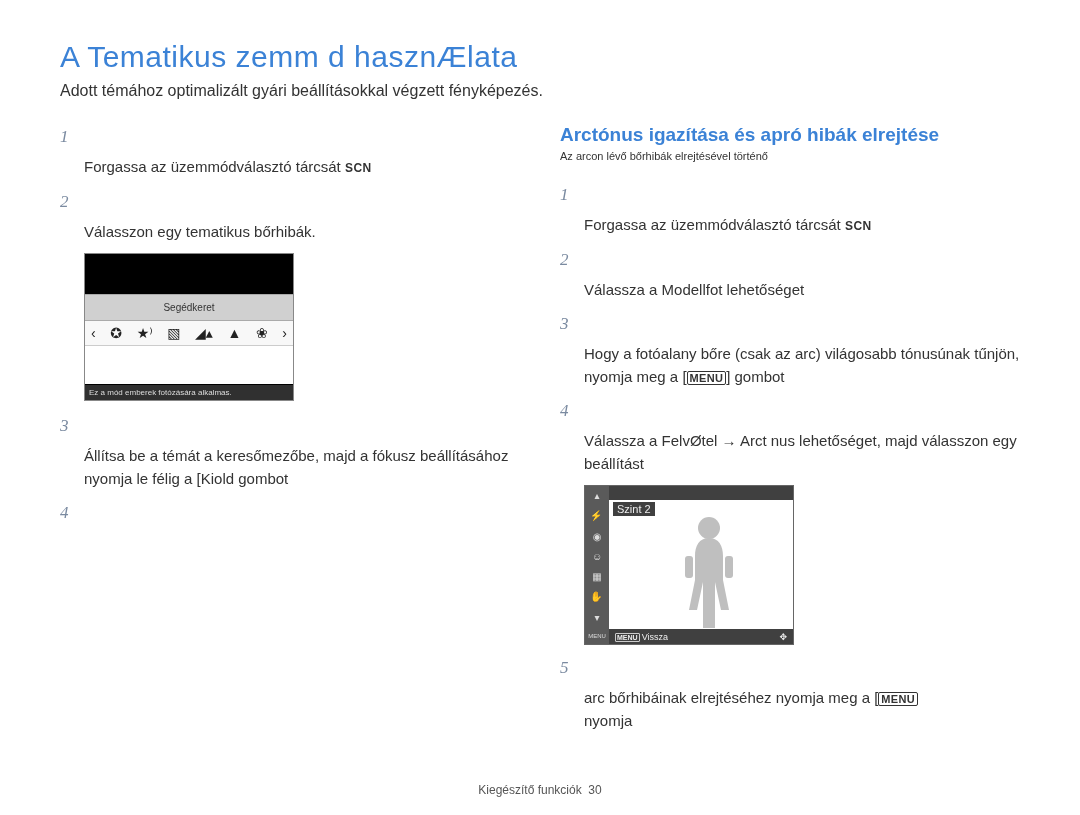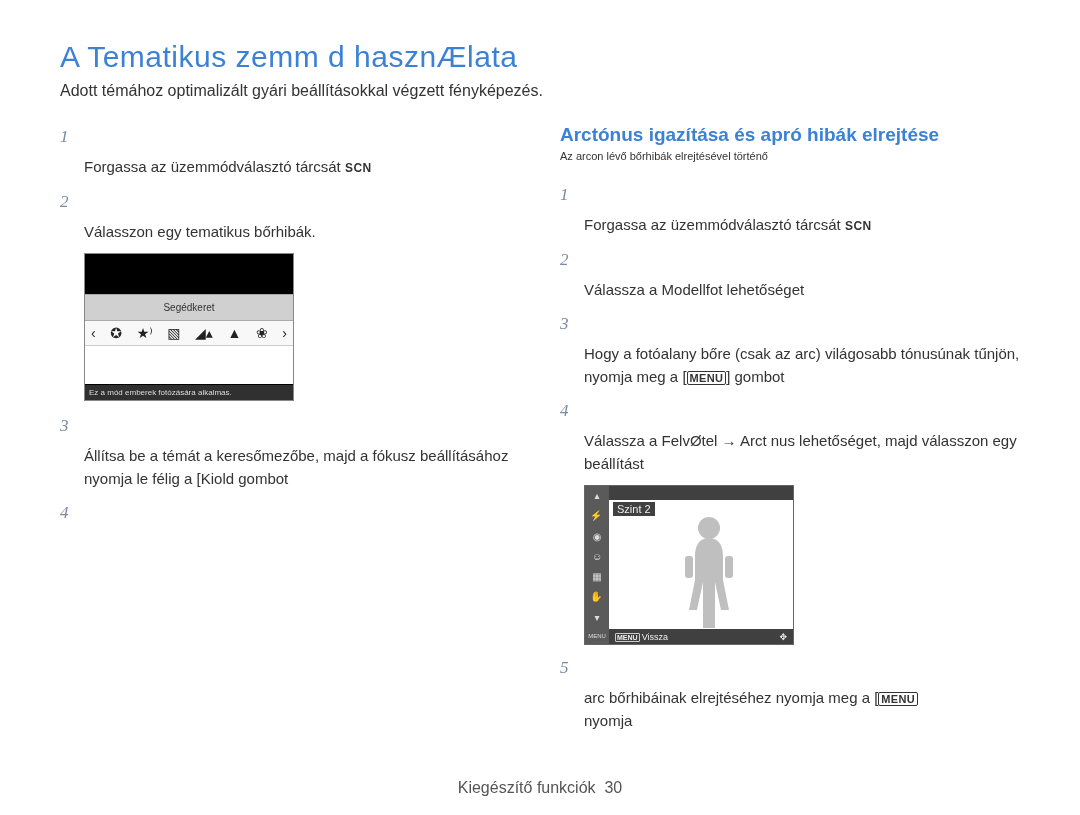"Kiegészítő funkciók 30" .footer { font-size: 16px -> 12px }
